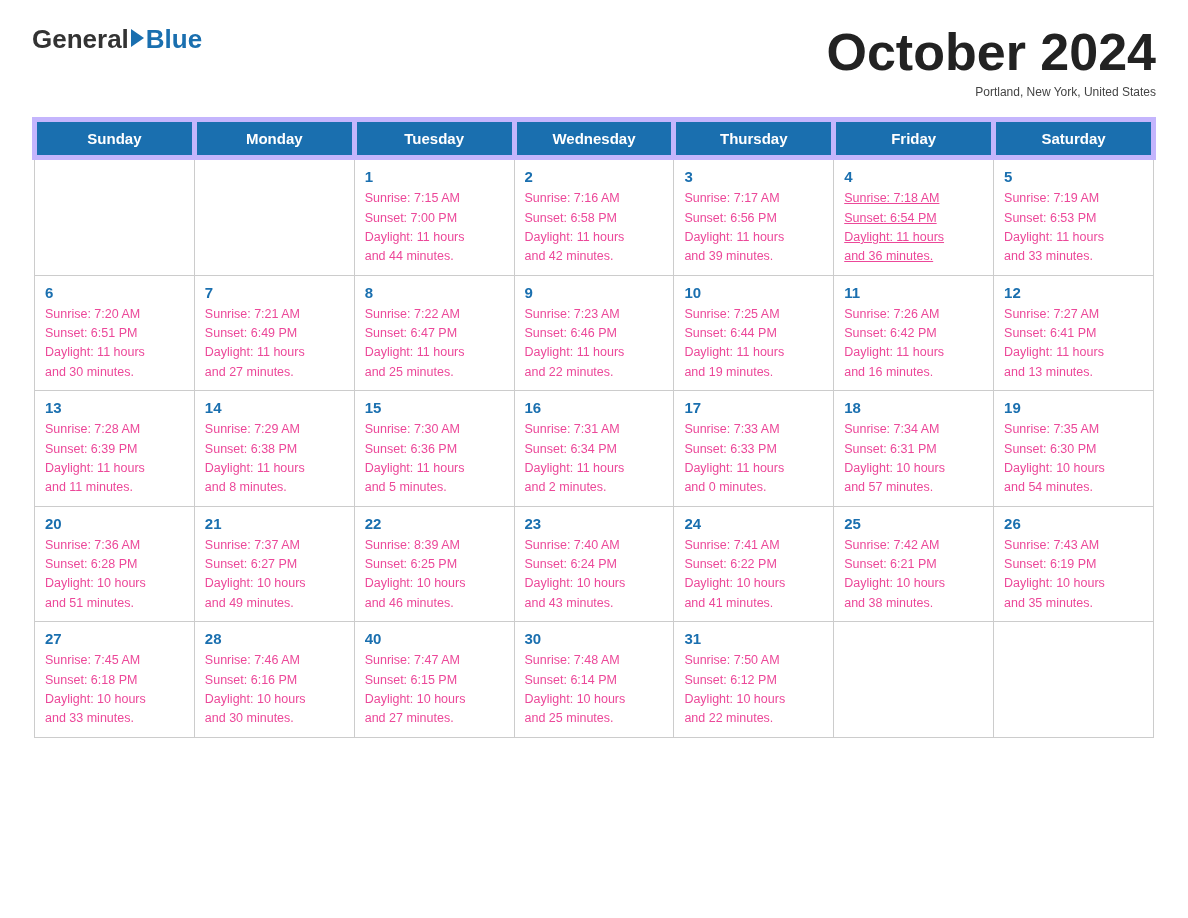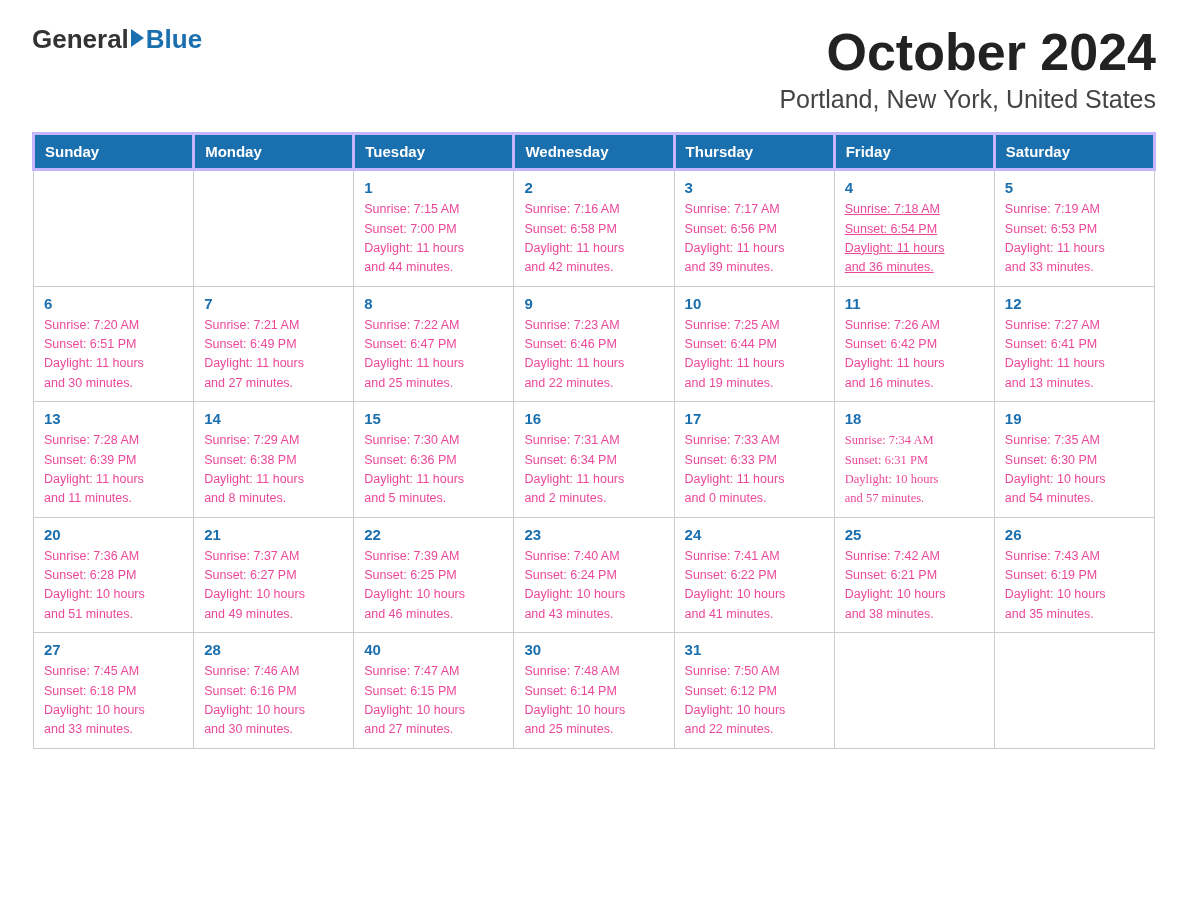"Portland, New York, United States" .location { font-size: 25px -> 12px }
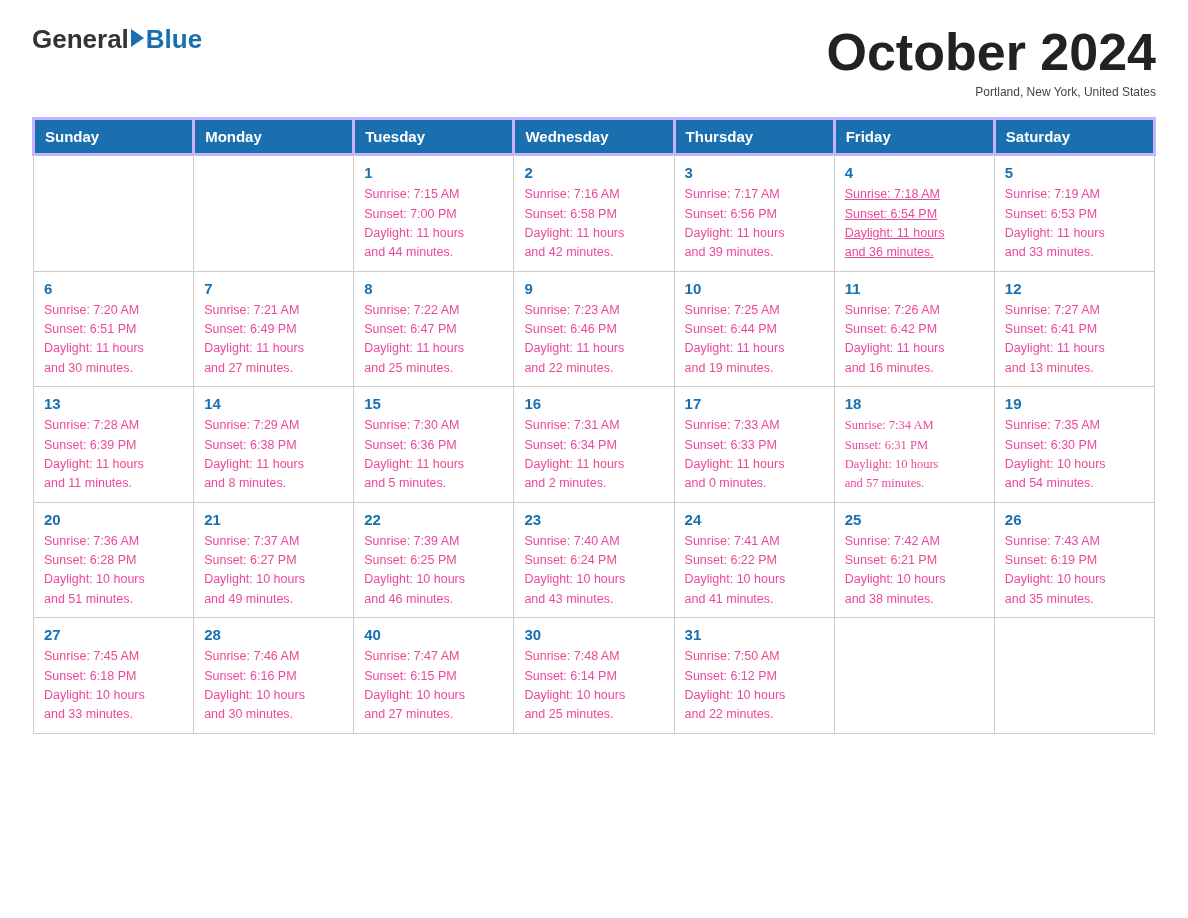"Sunday" thead tr th { border: 3px solid #c4b5fd -> 5px solid #c4b5fd; text-align: left -> center }
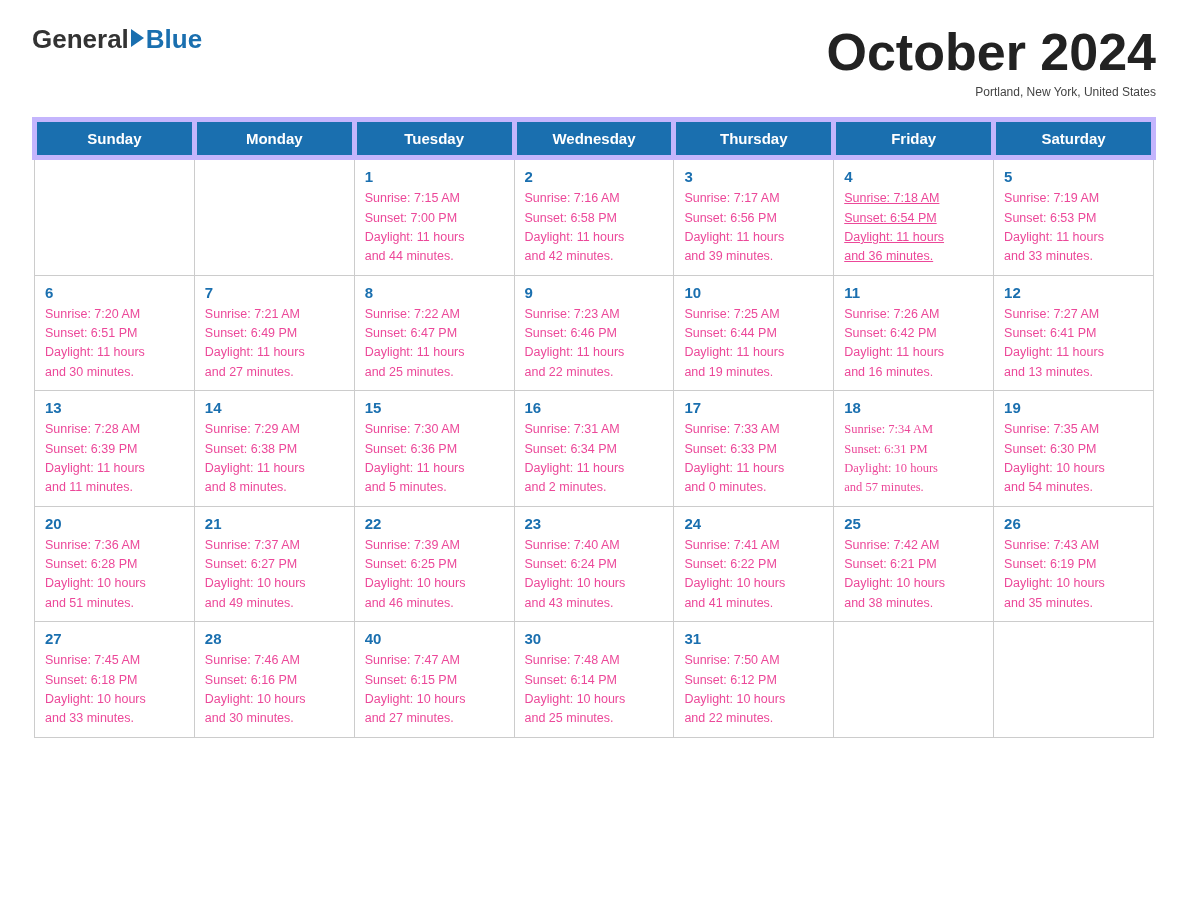"Sunrise: 7:34 AM" div.day-info { font-family: Liberation Serif, serif -> none }
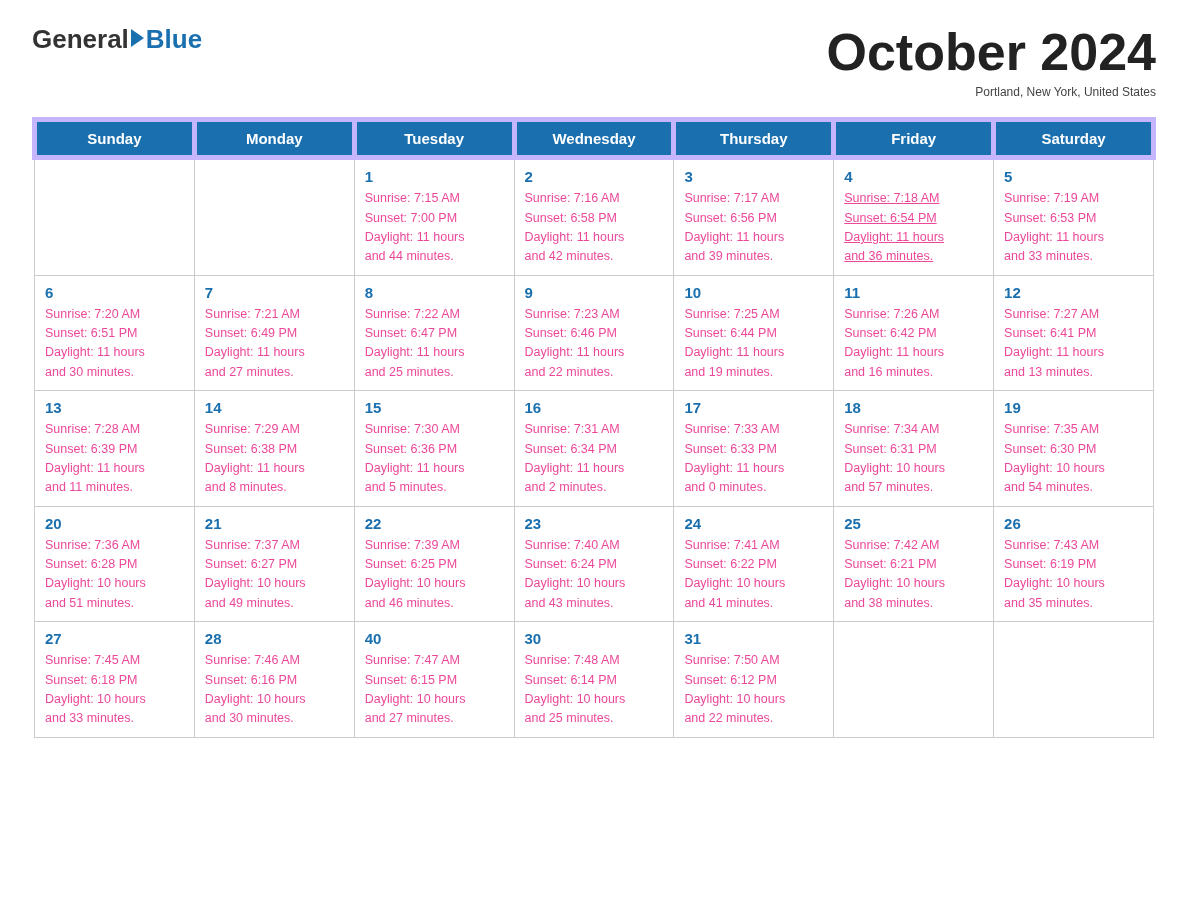"Sunrise: 7:39 AM" div.day-info { text: 7:39 -> 8:39 }
